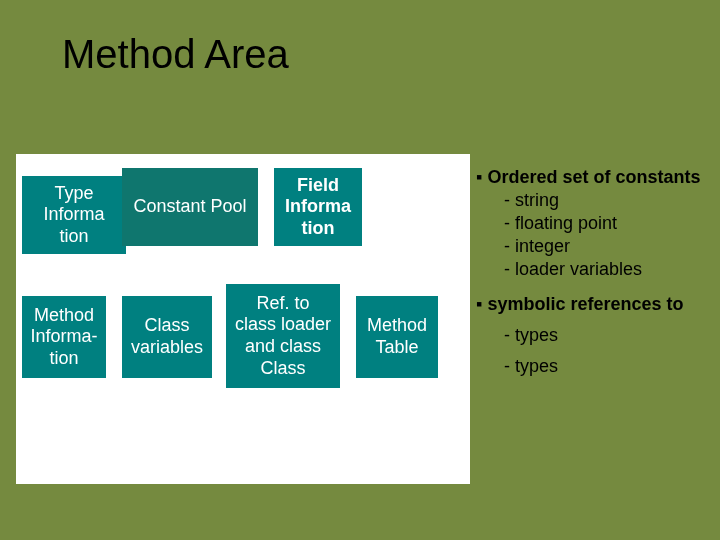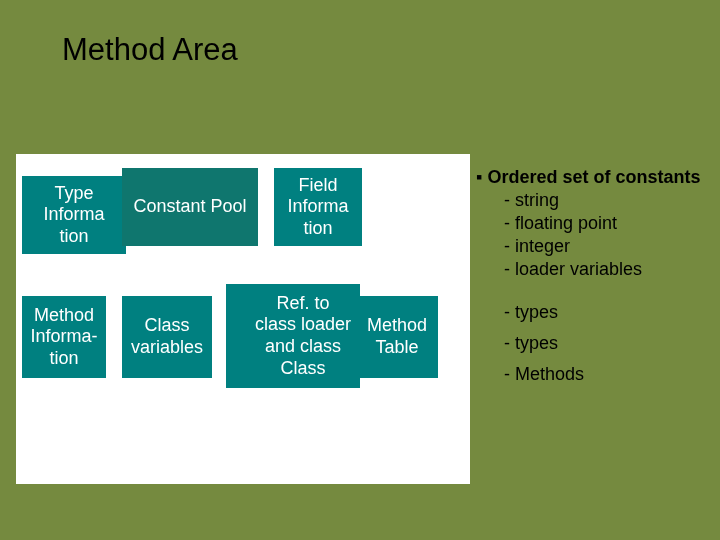"Method Area" .title { font-size: 31px -> 40px }
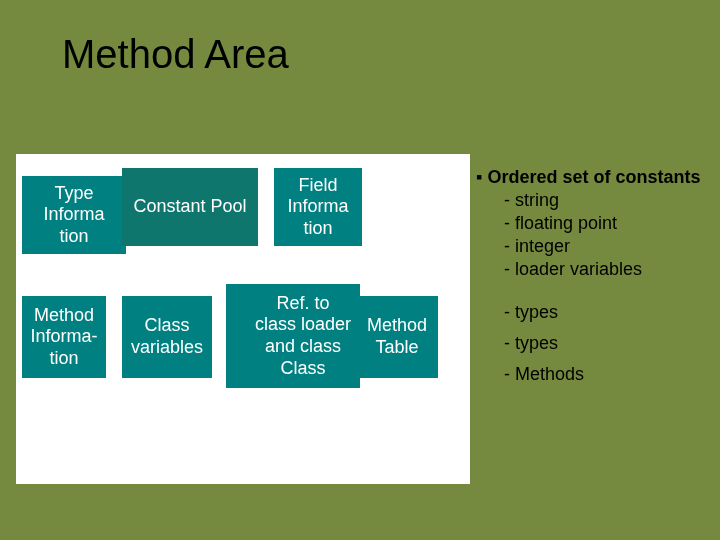"Field" div.cell { font-weight: none -> bold }
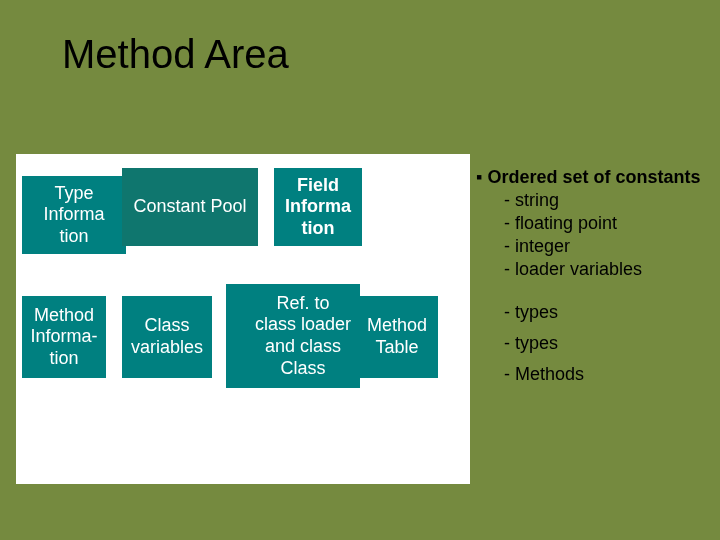"Ref. to" div.cell { padding-left: 20px -> none }
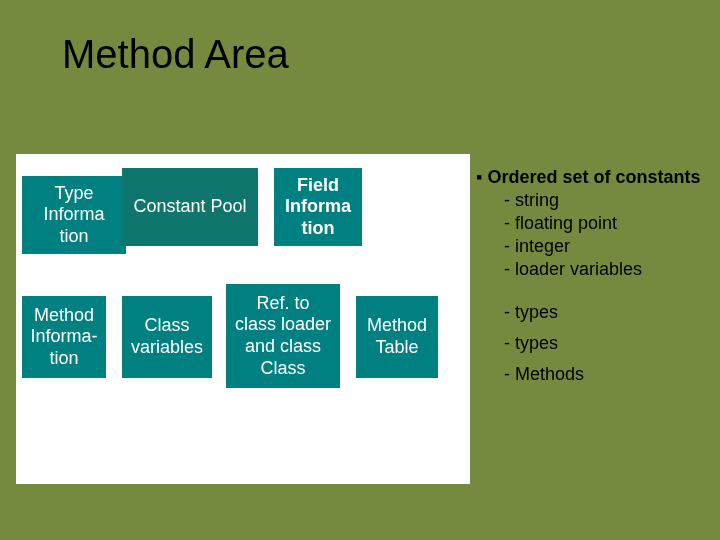"▪ symbolic references to" div { html: none -> <div><span>▪ </span><b>symbolic references to</b></div> }
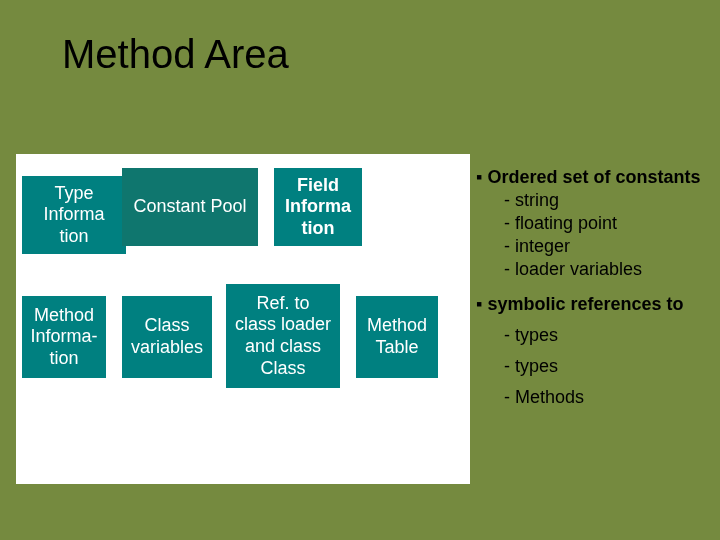"- Methods" div.sub { html: <div>- Methods</div> -> none }
